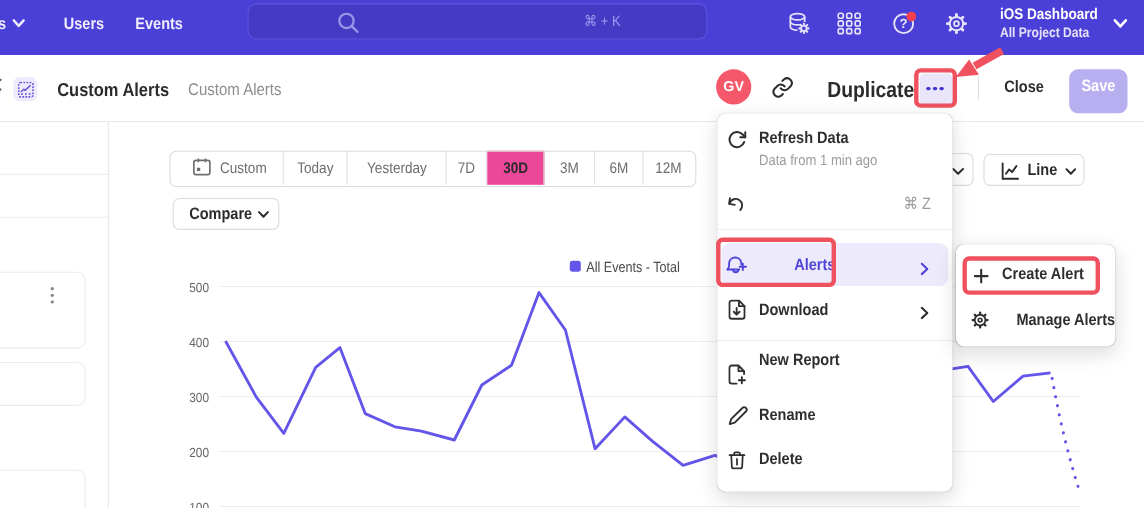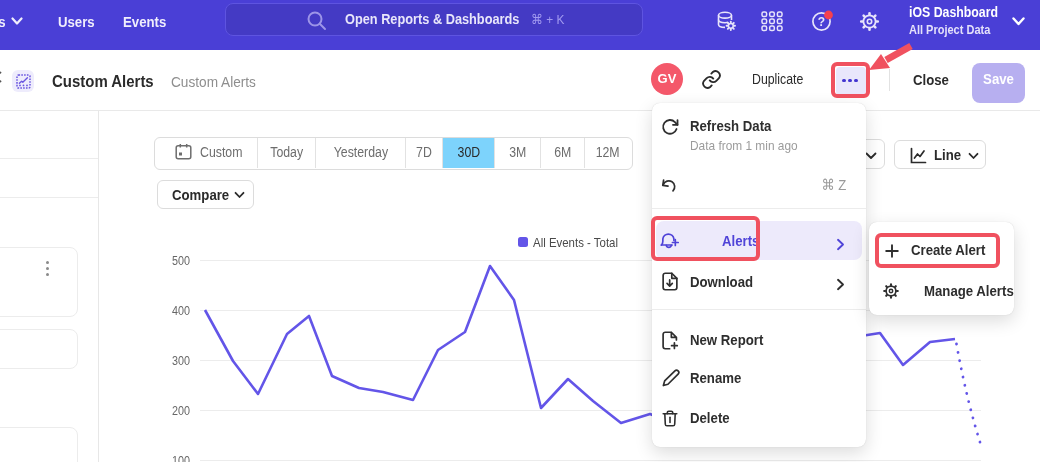"Open Reports & Dashboards" div.abs { html: <div><span>Open Reports &amp; Dashboards</span></div> -> none }
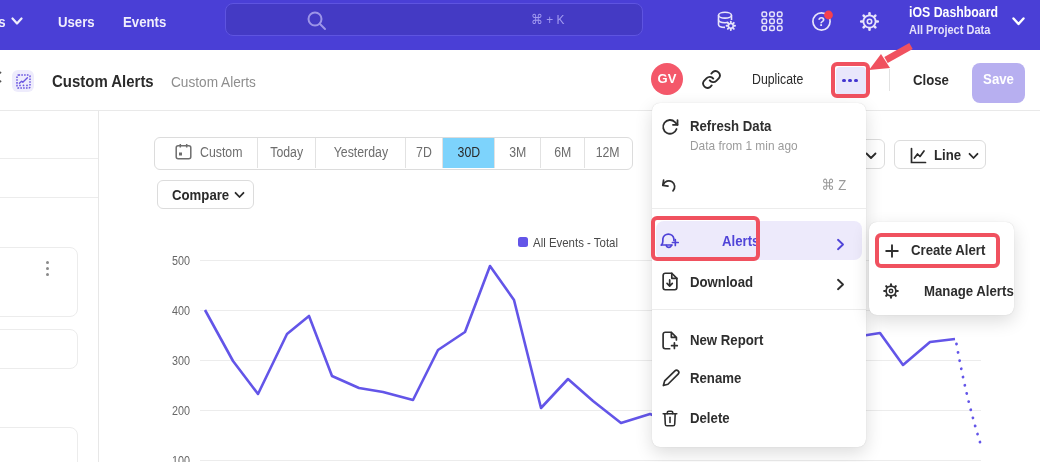"Duplicate" #dup { font-size: 14px -> 20px; font-weight: 400 -> 700 }
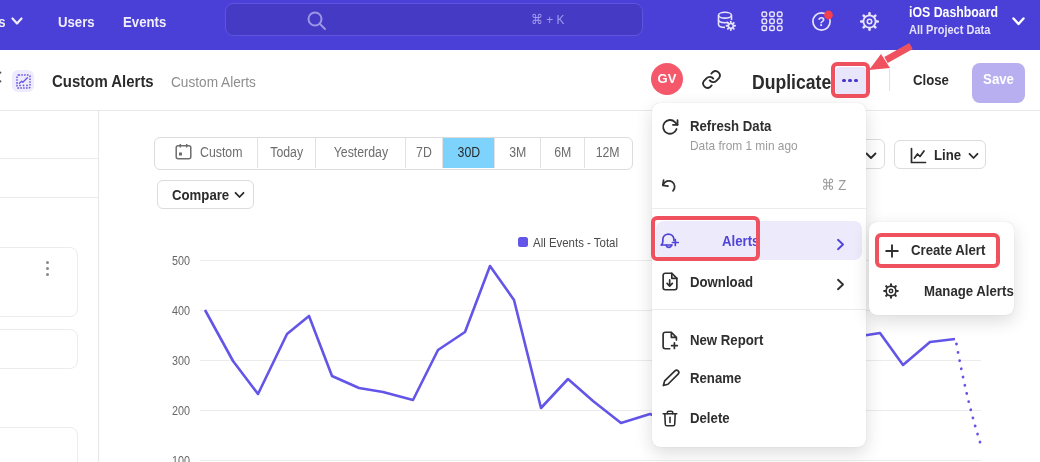"30D" div.seg { background: #7dd3fc -> #ec4899; font-weight: 400 -> 700 }
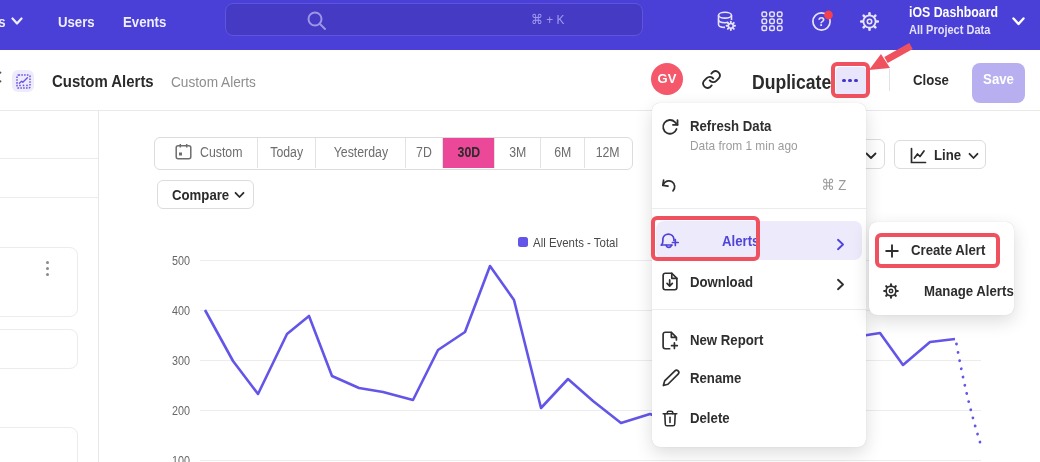"New Report" div.mi { top: 228px -> 216px }
